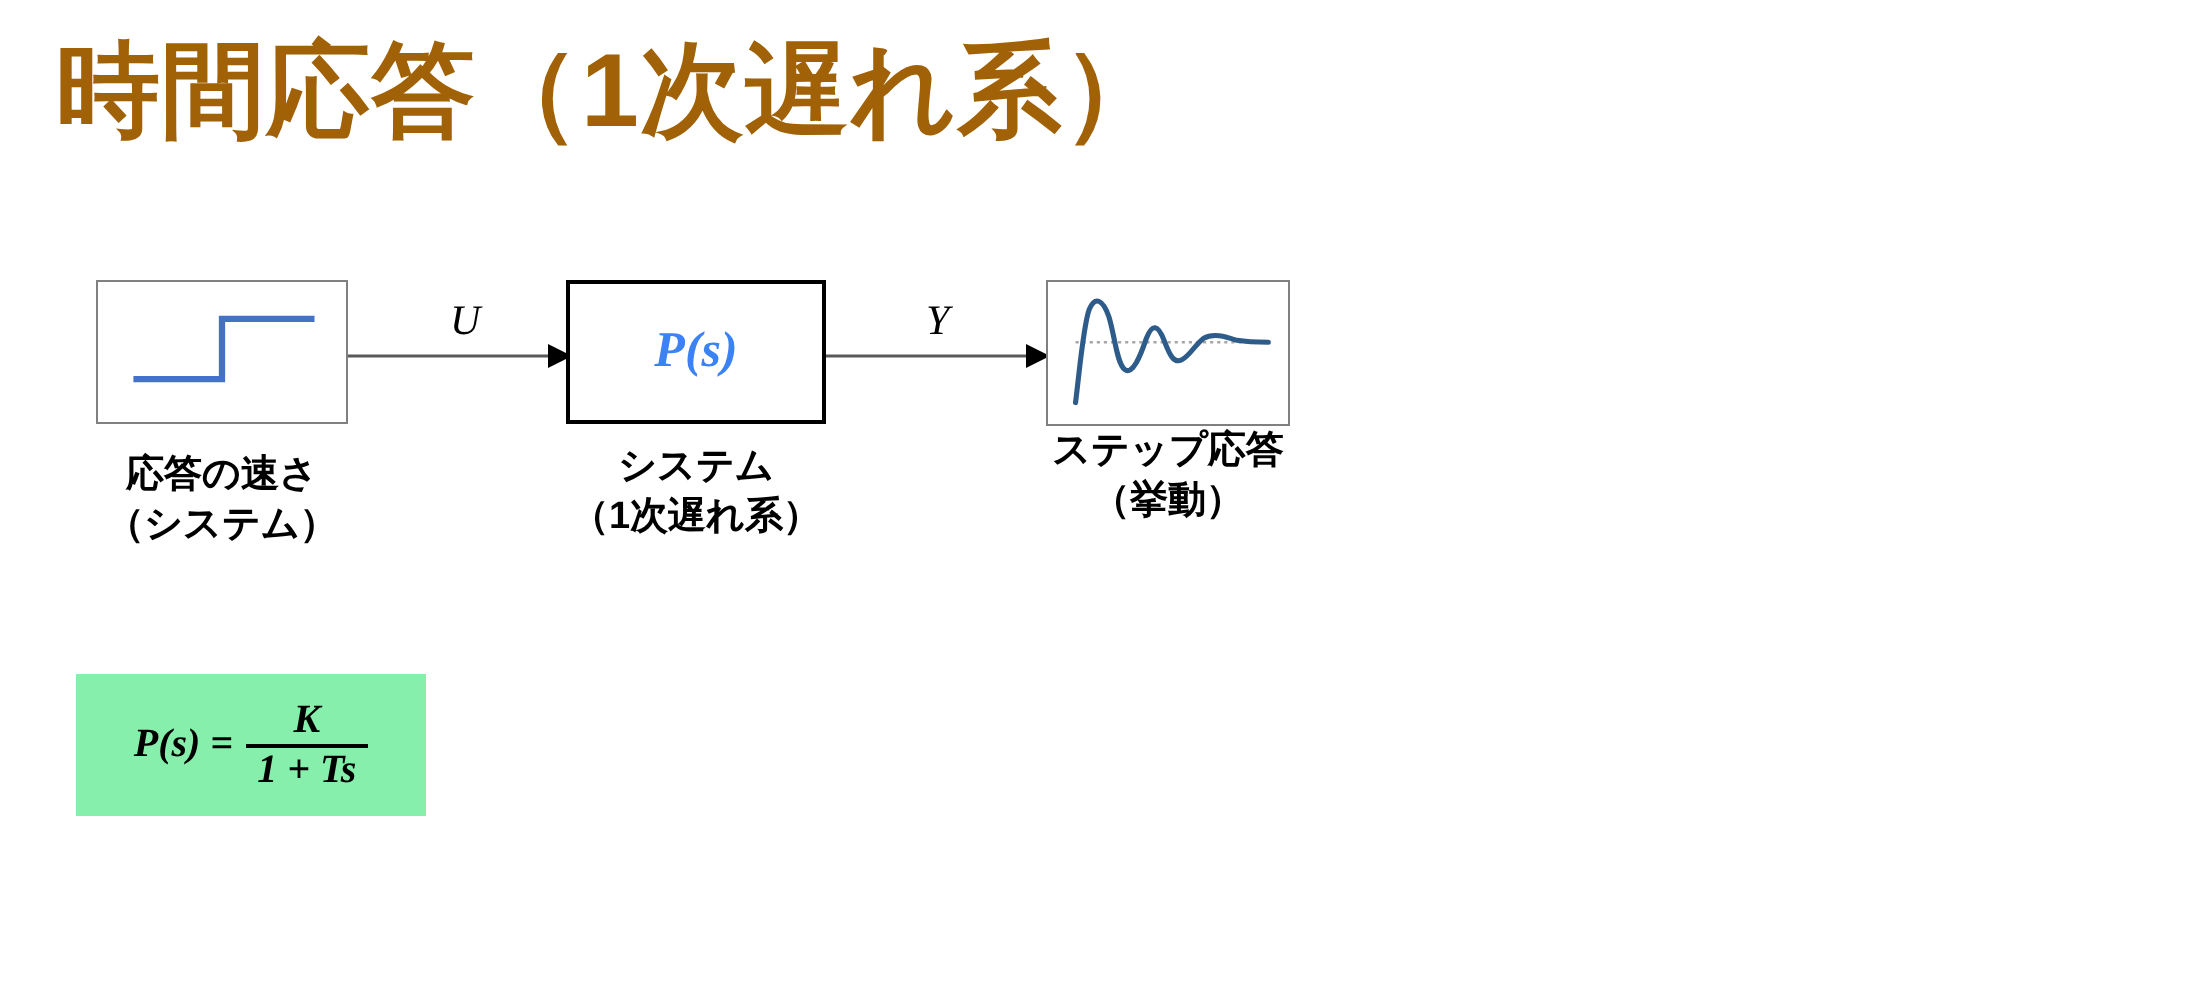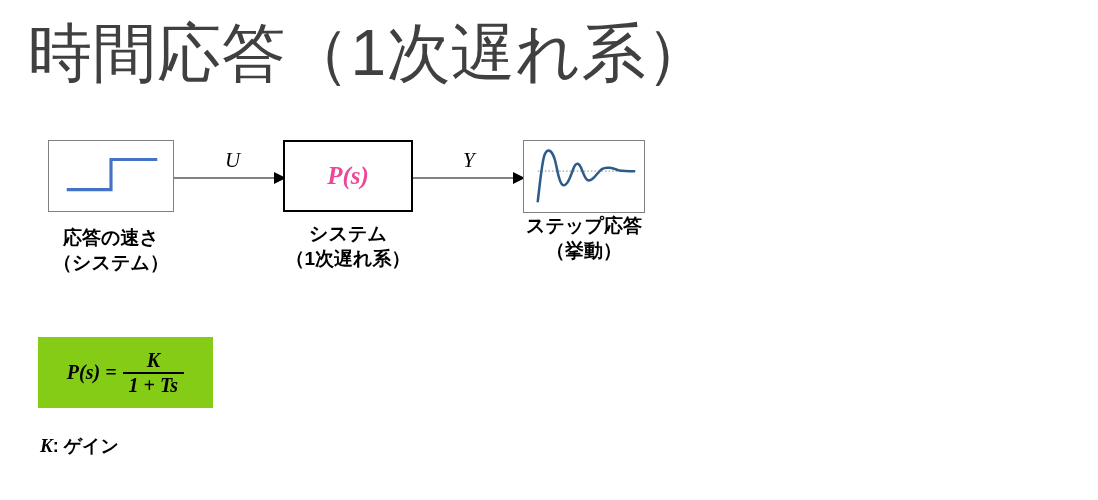"時間応答（1次遅れ系）" #slide-title { color: #404040 -> #a16207; font-size: 64px -> 52px; font-weight: normal -> bold }
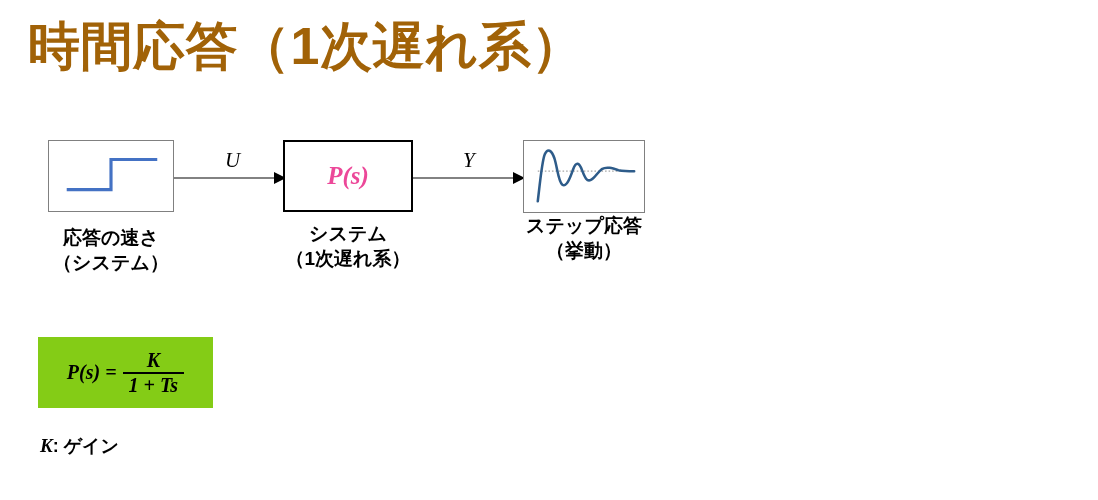"P(s)" #system-label { color: #ec4899 -> #3b82f6 }
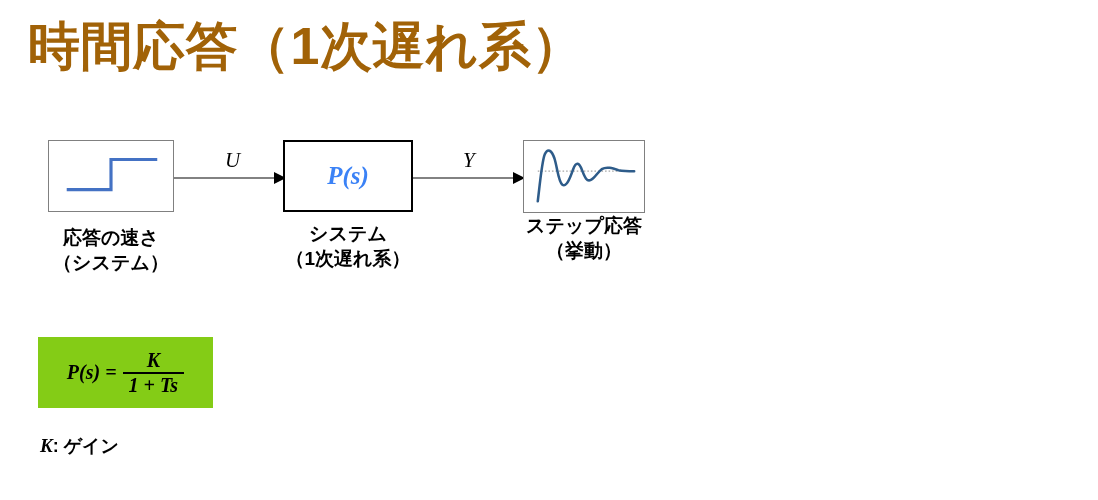"P(s) =" #formula-box { background: #84cc16 -> #86efac }
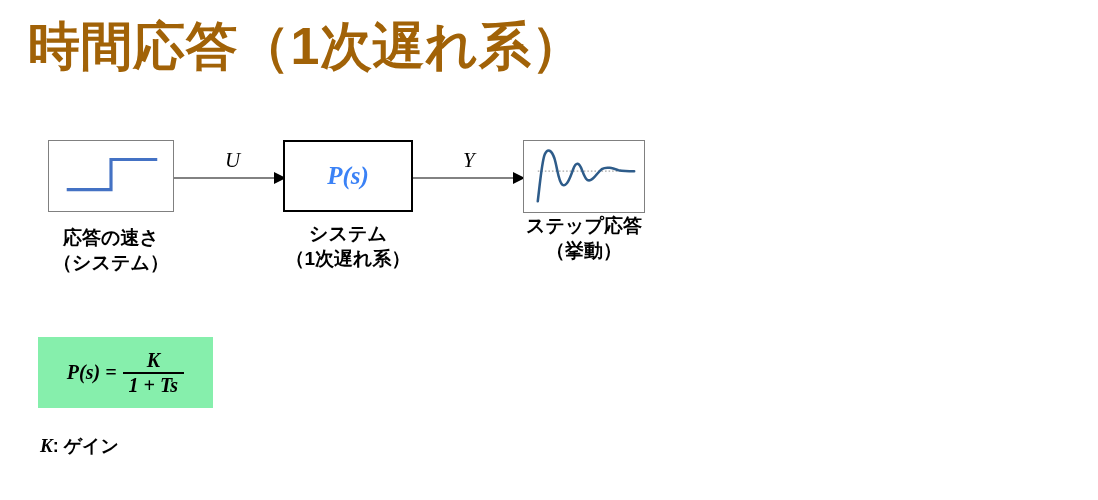"K: ゲイン" span.legend-line { html: <span> <span>K</span><span>:</span><span> ゲイン</span> </span> -> none }
